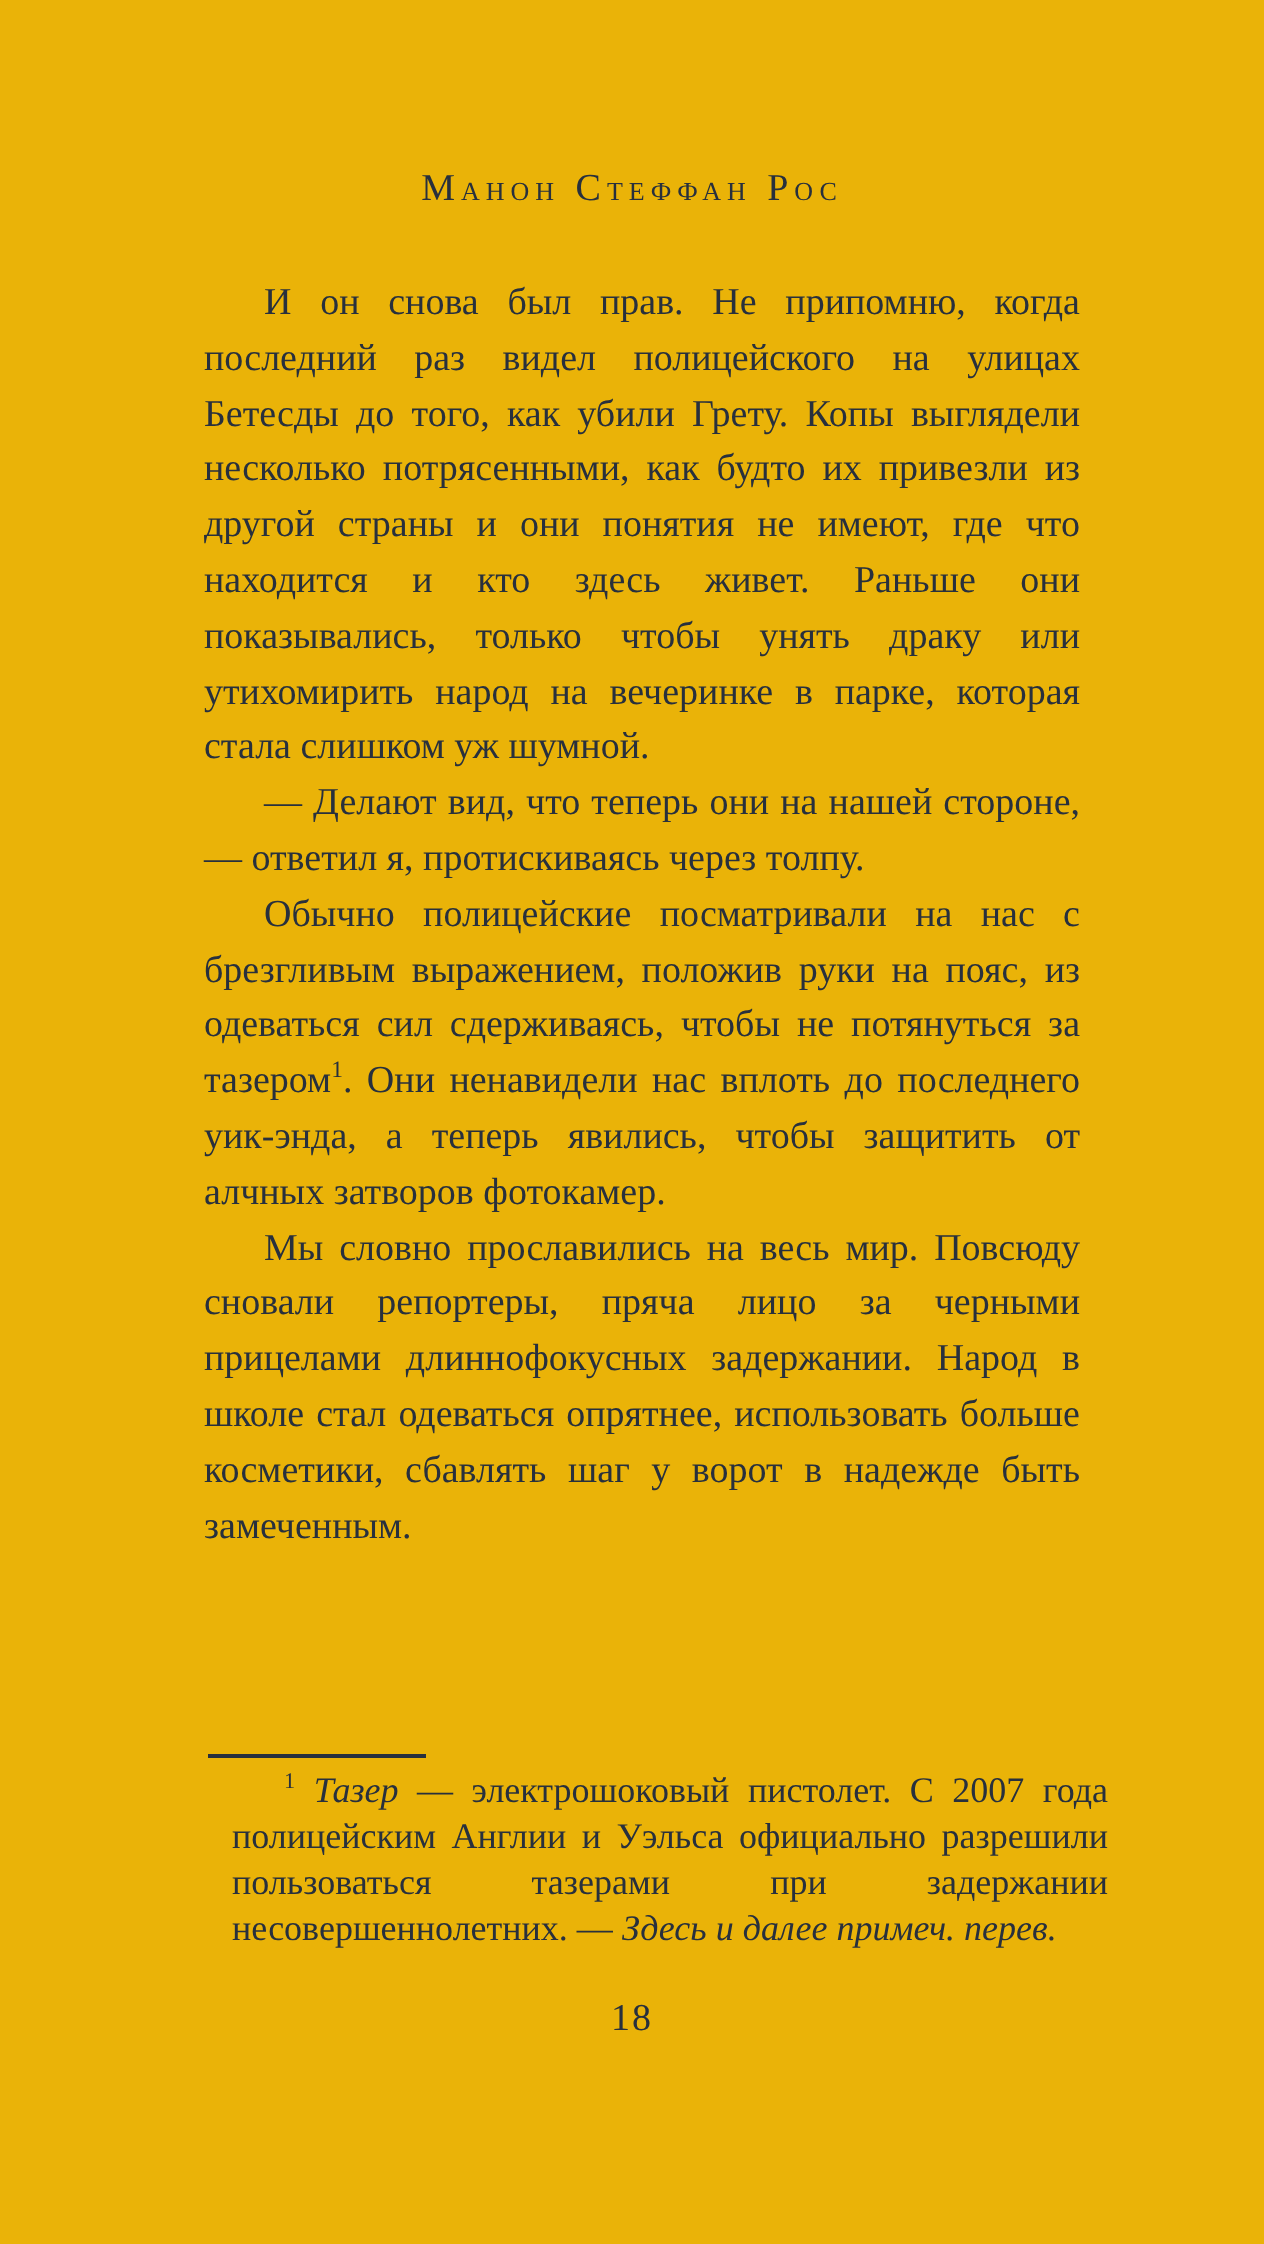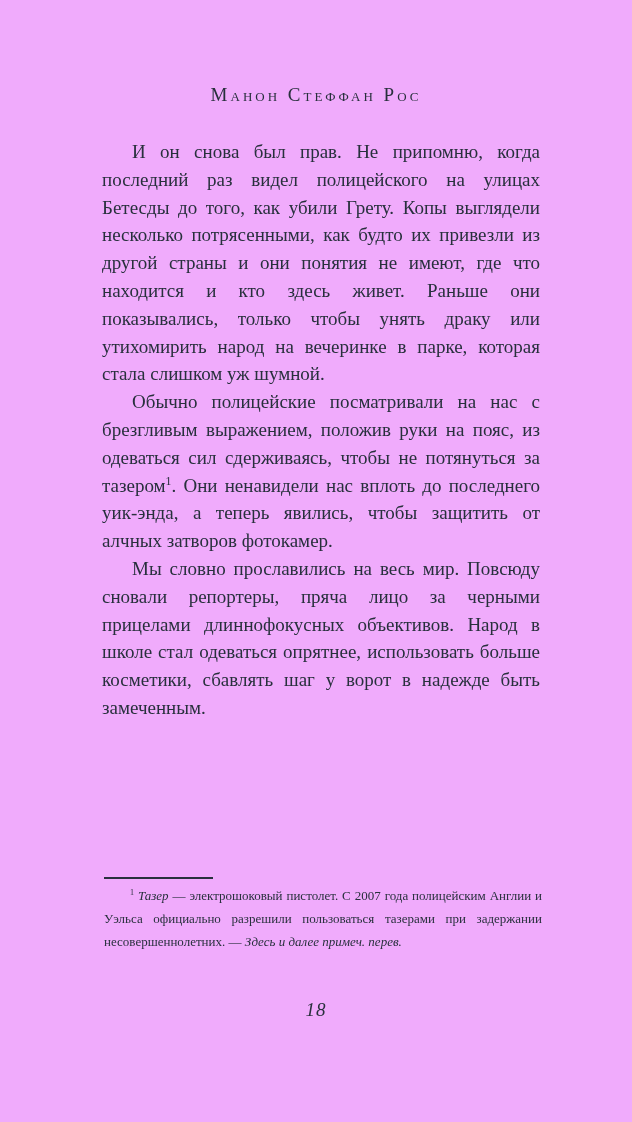"Манон Стеффан Рос" .page { background: #f0abfc -> #eab308 }
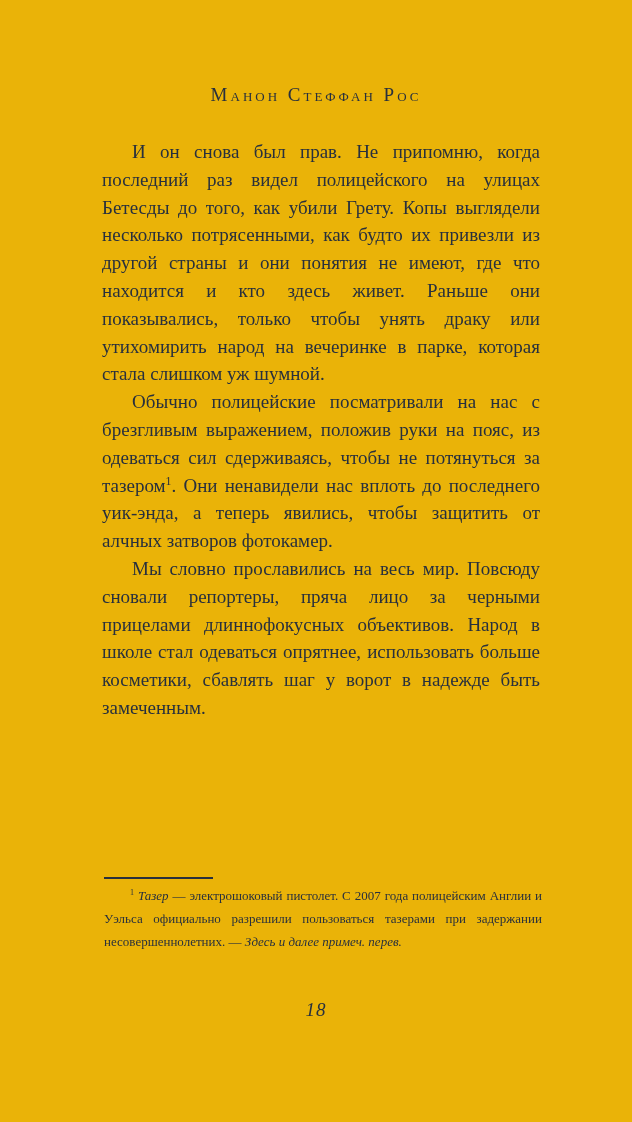"— Делают вид, что теперь" p { html: none -> <p><span>— Делают вид, что теперь они на нашей стороне, — ответил я, протискиваясь через толпу.</span></p> }
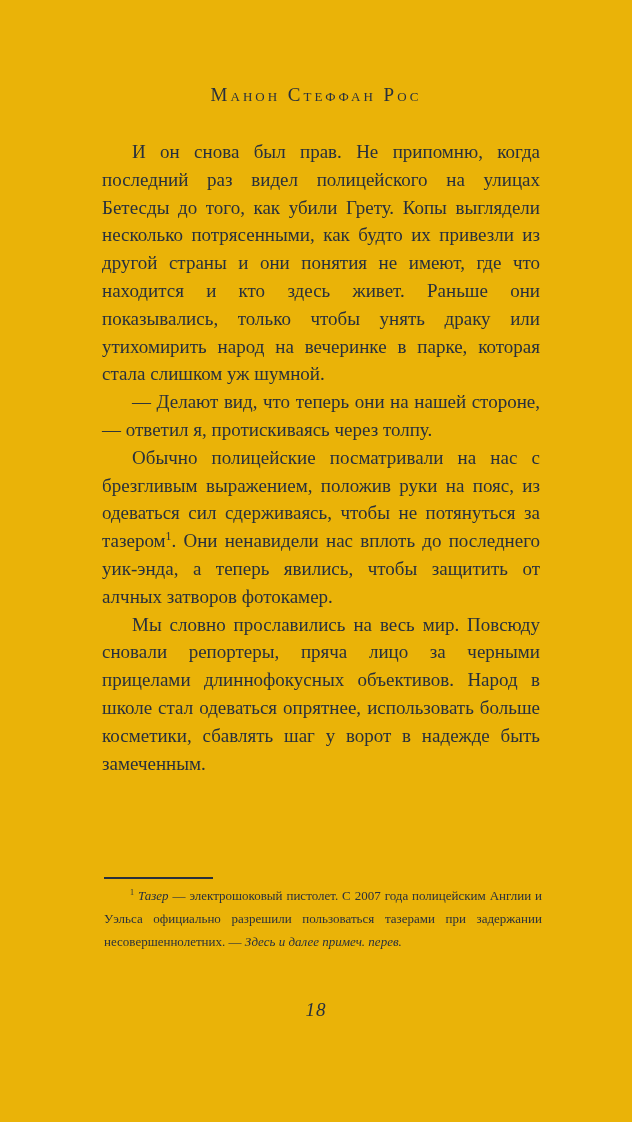"Мы словно прославились на весь" span { text: объективов -> задержании }
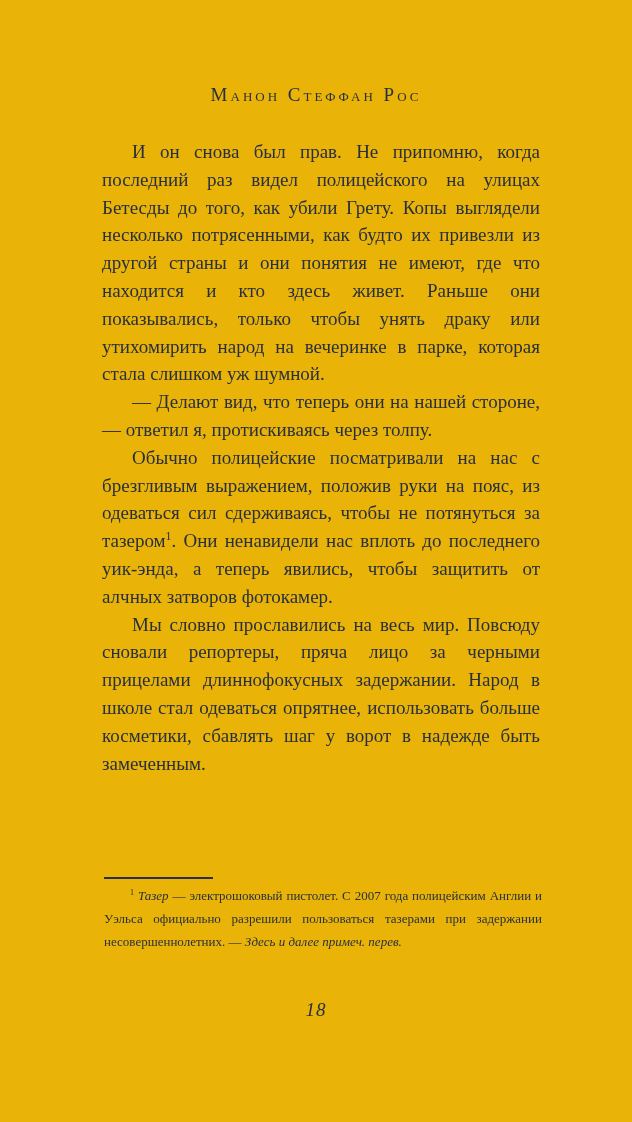"1 Тазер — электрошоковый пистолет." .footnote { font-size: 13px -> 18px; left: 104px -> 116px }
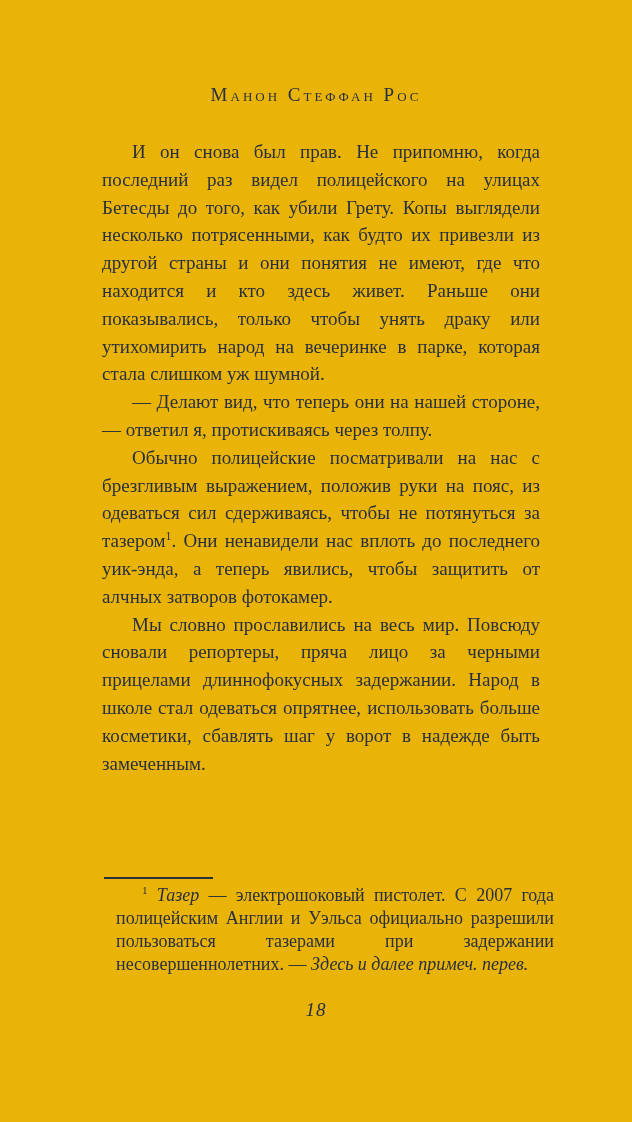"18" .page-number { font-style: italic -> none }
